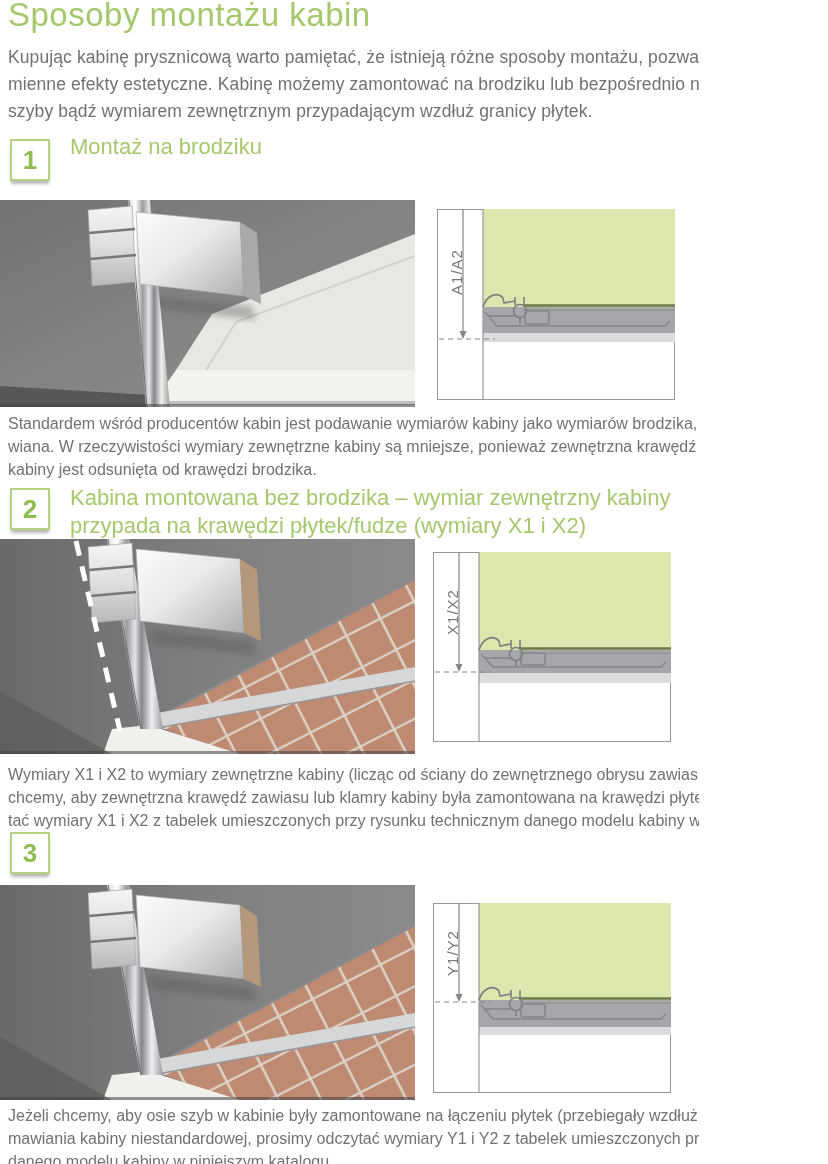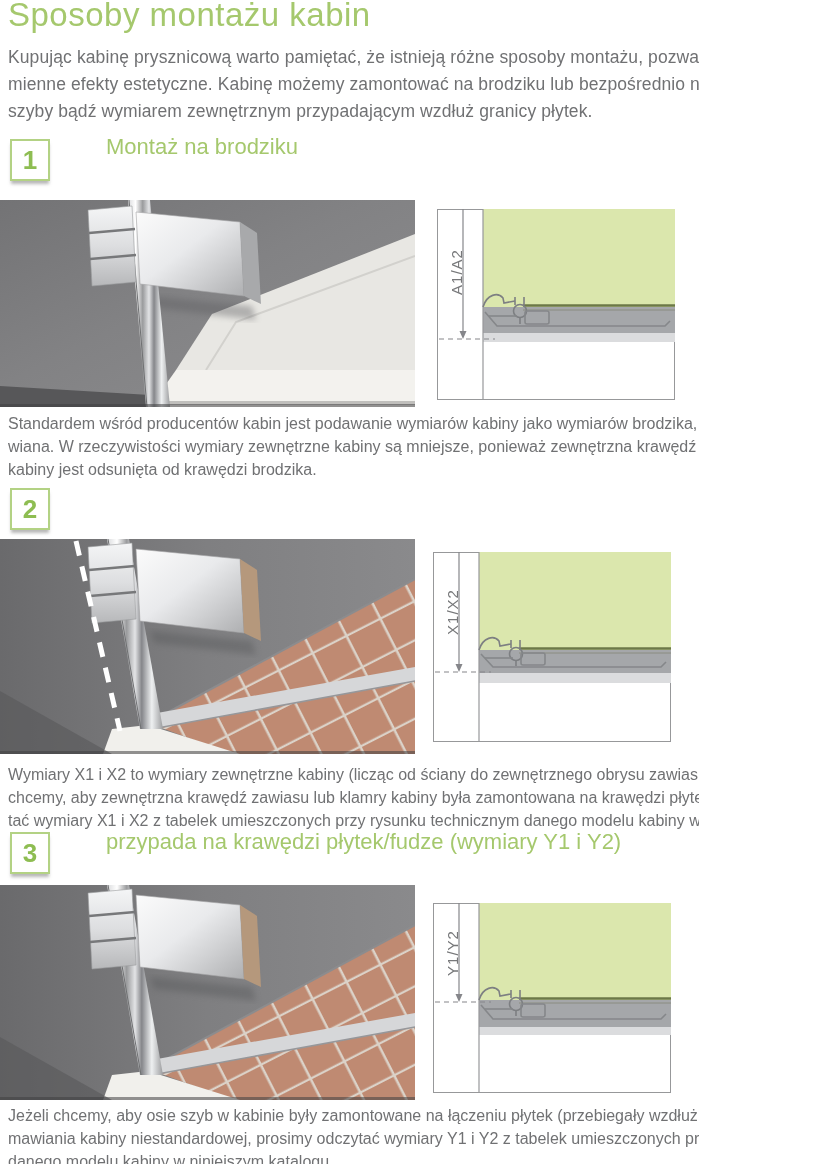"Montaż na brodziku" .sec-heading { margin-left: 36px -> none }
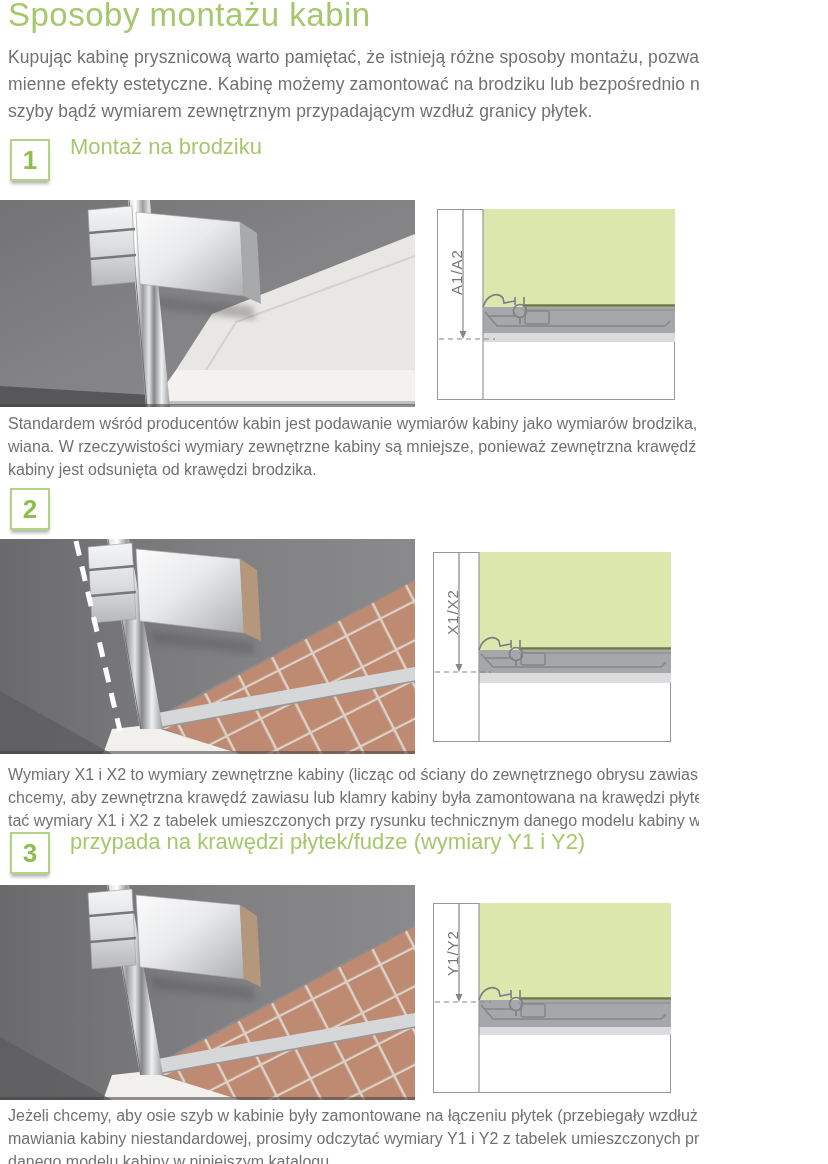"Kabina montowana bez brodzika –" div.abs { html: none -> <div> <div>Kabina montowana bez brodzika – wymiar zewnętrzny kabiny</div> <div>przypada na krawędzi płytek/fudze (wymiary X1 i X2)</div> </div> }
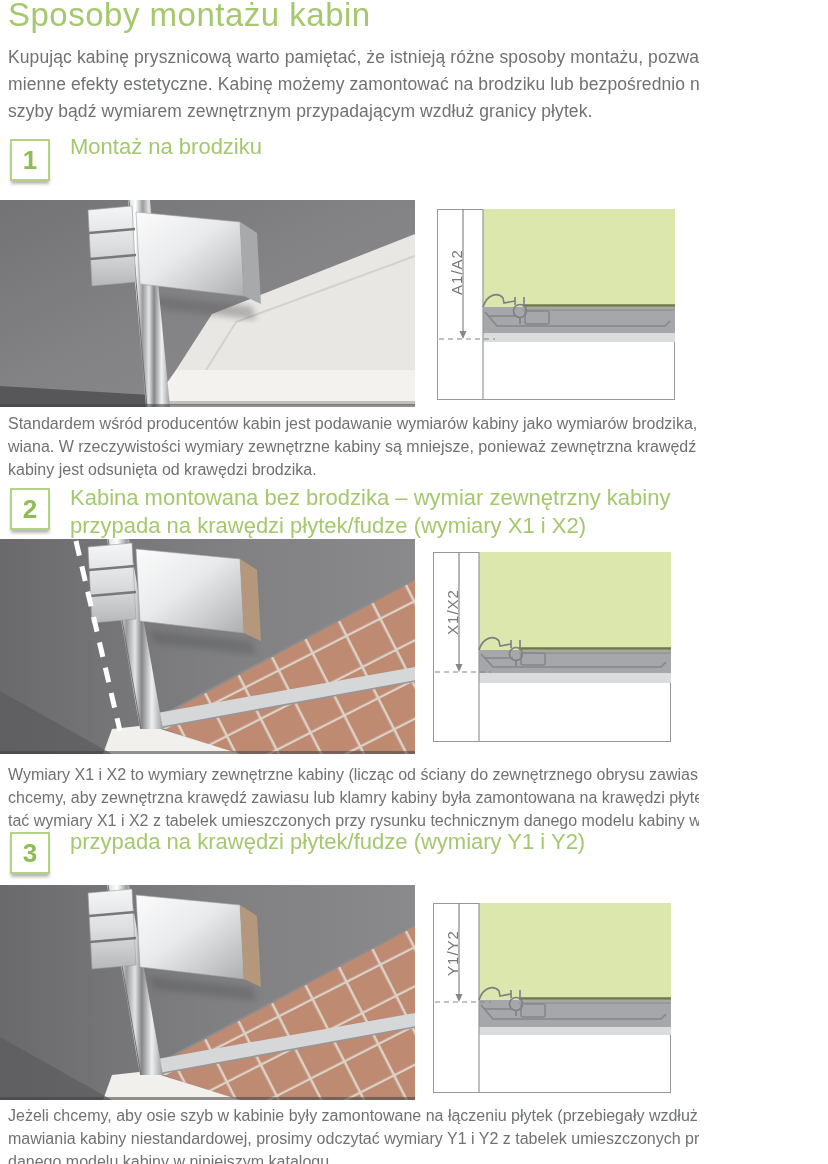"przypada na krawędzi płytek/fudze (wymiary Y1" div { html: <div>przypada na krawędzi płytek/fudze (wymiary Y1 i Y2)</div> -> none }
